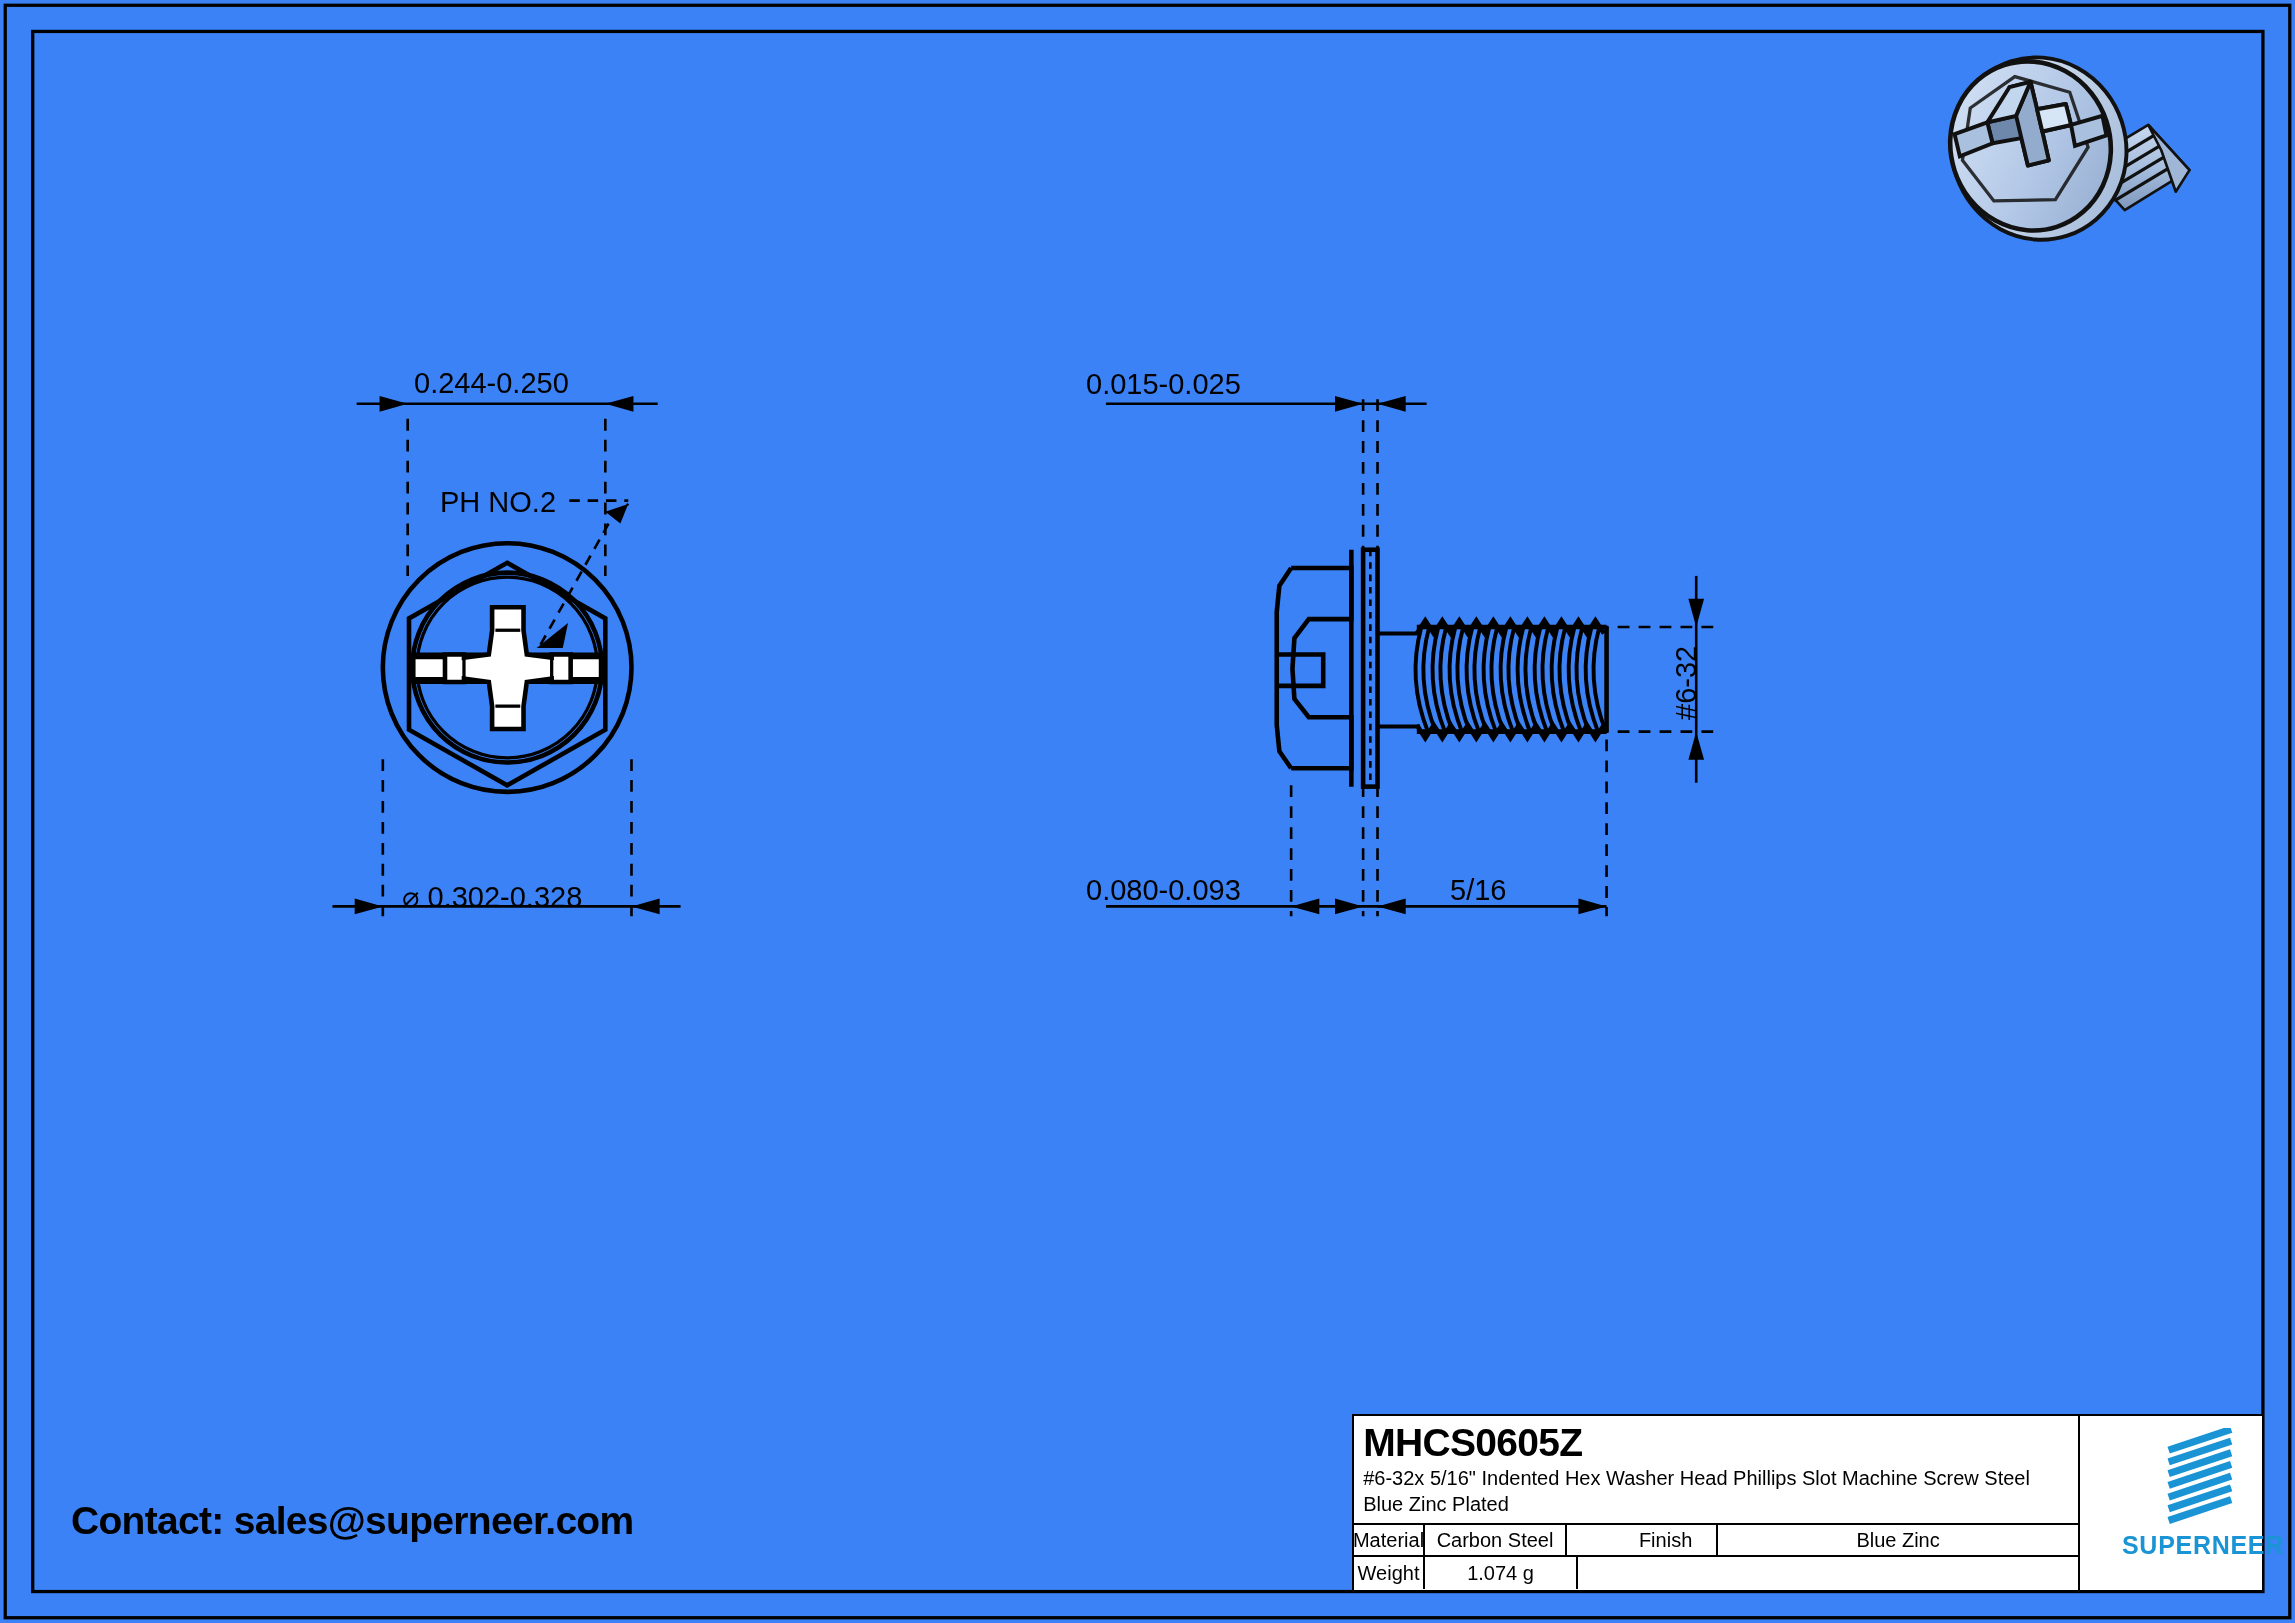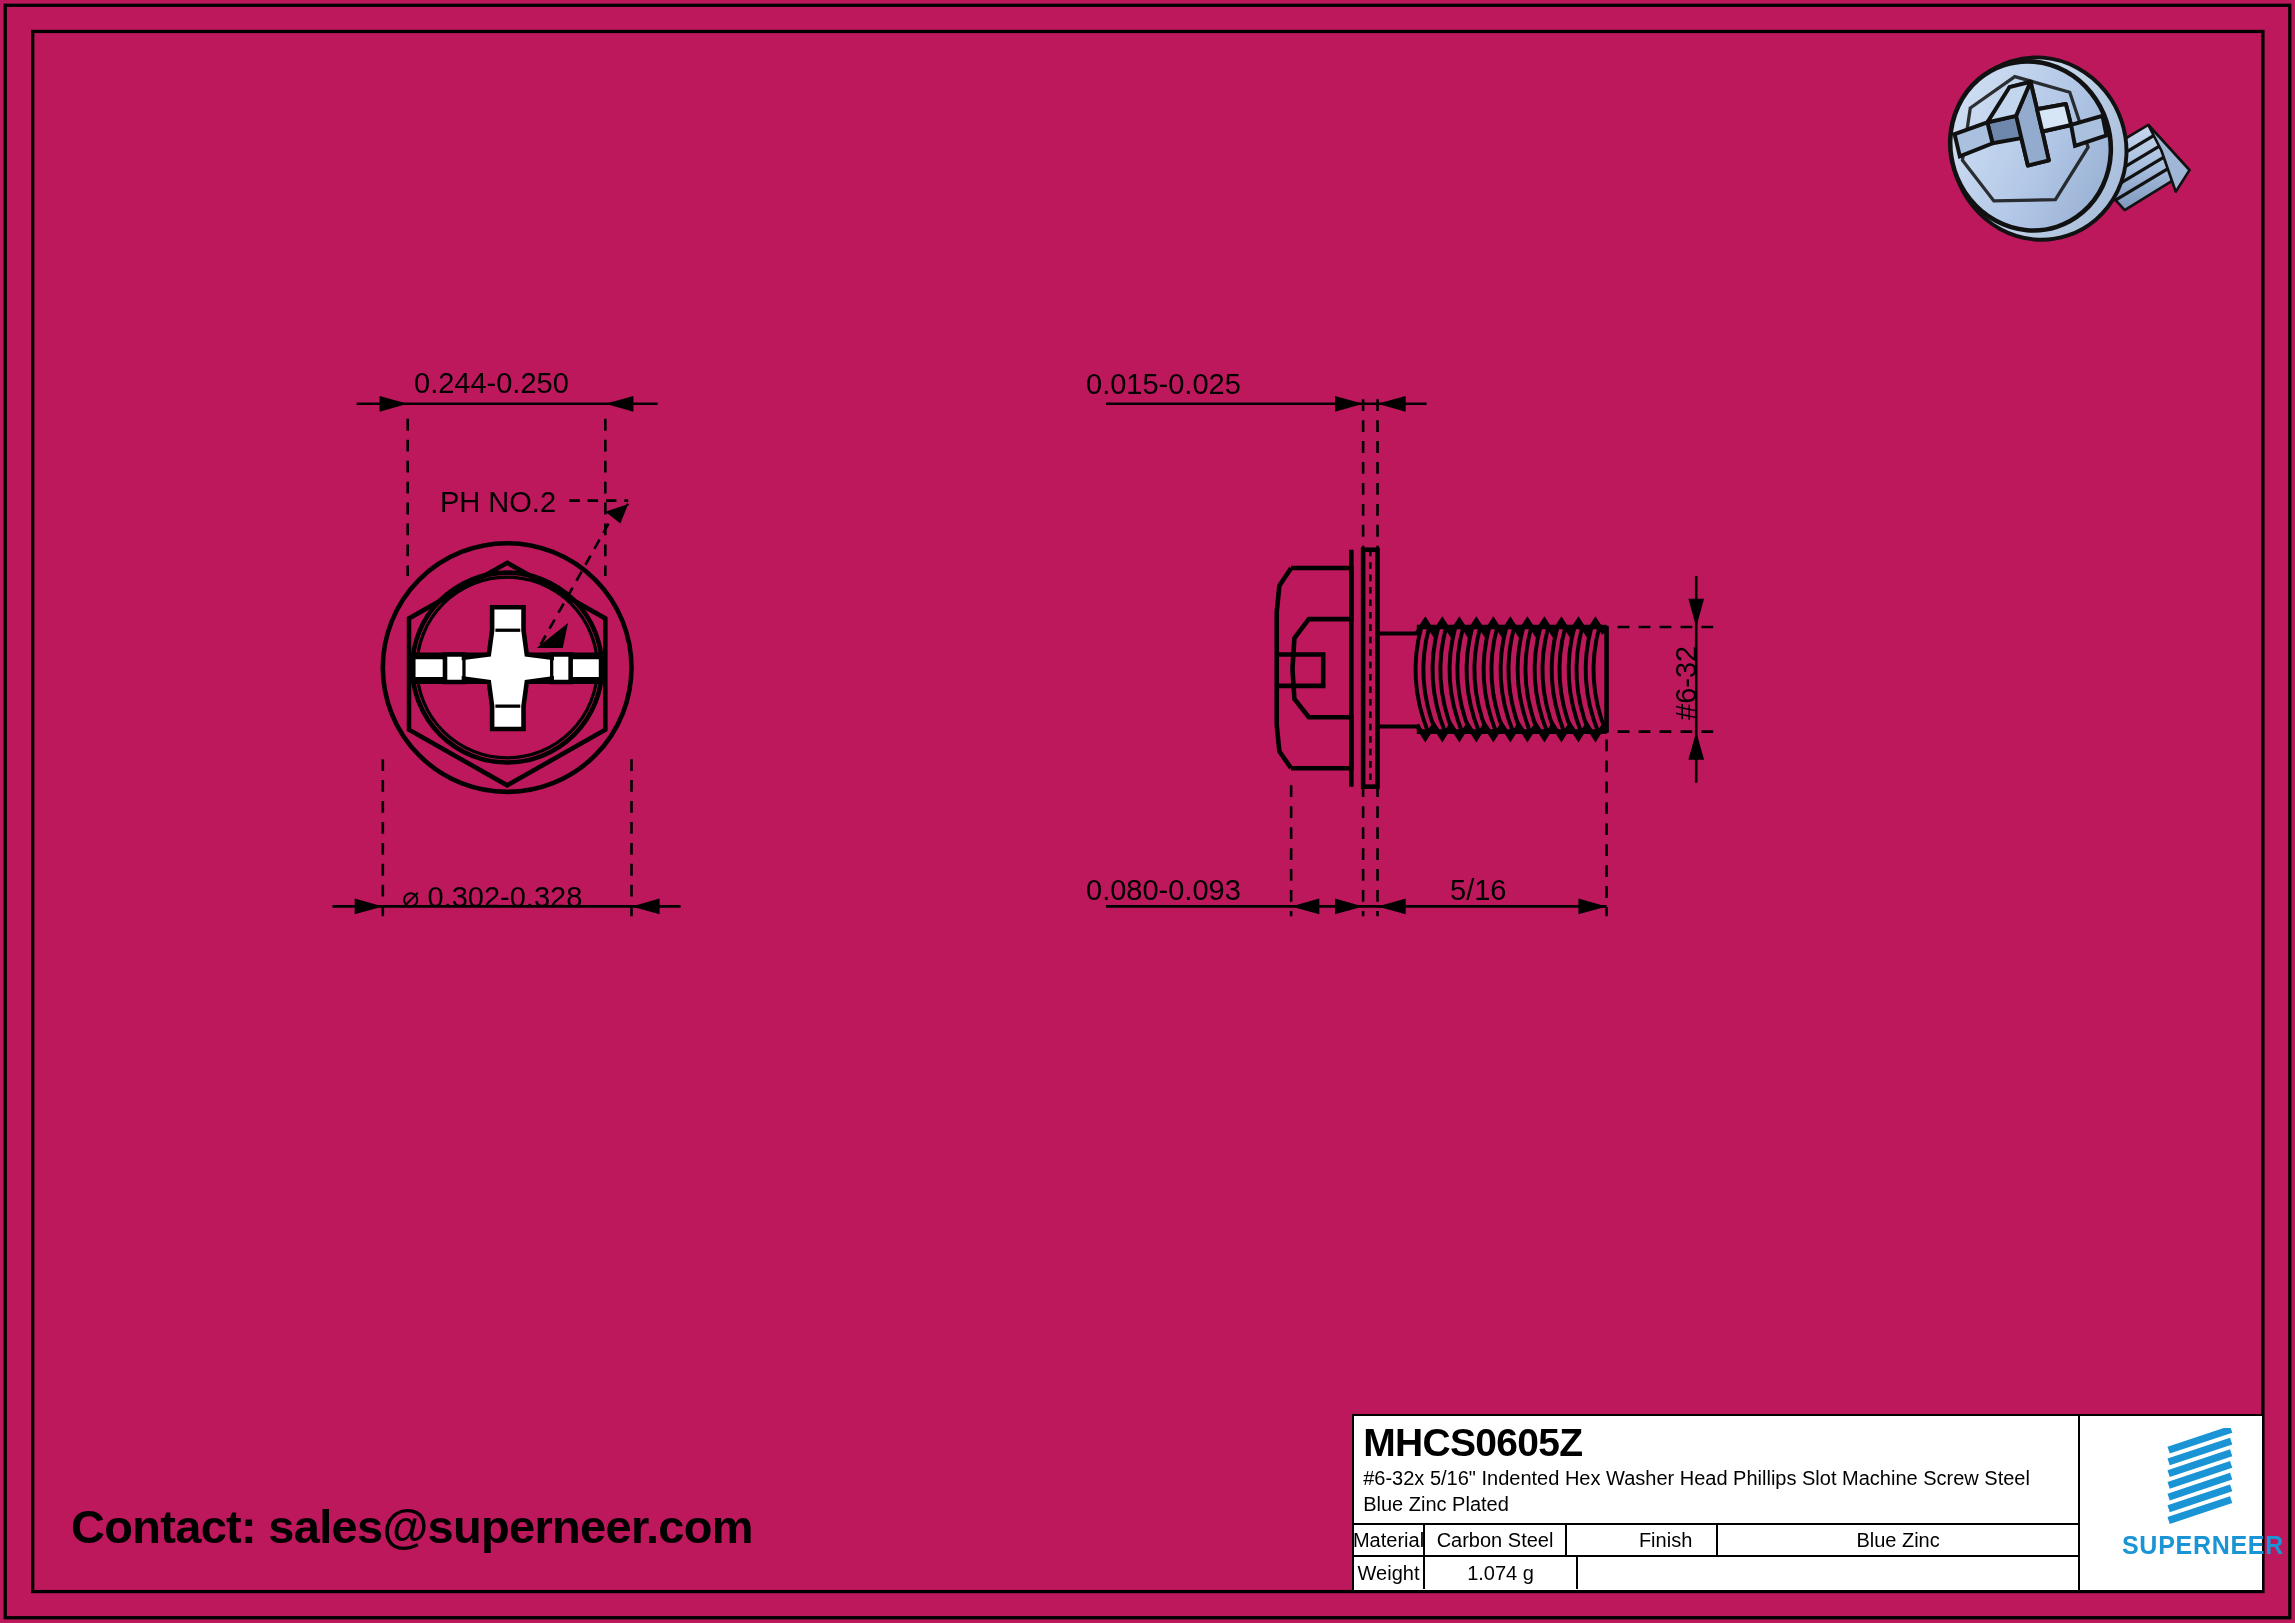"0.244-0.250" #sheet { background: #be185d -> #3b82f6 }
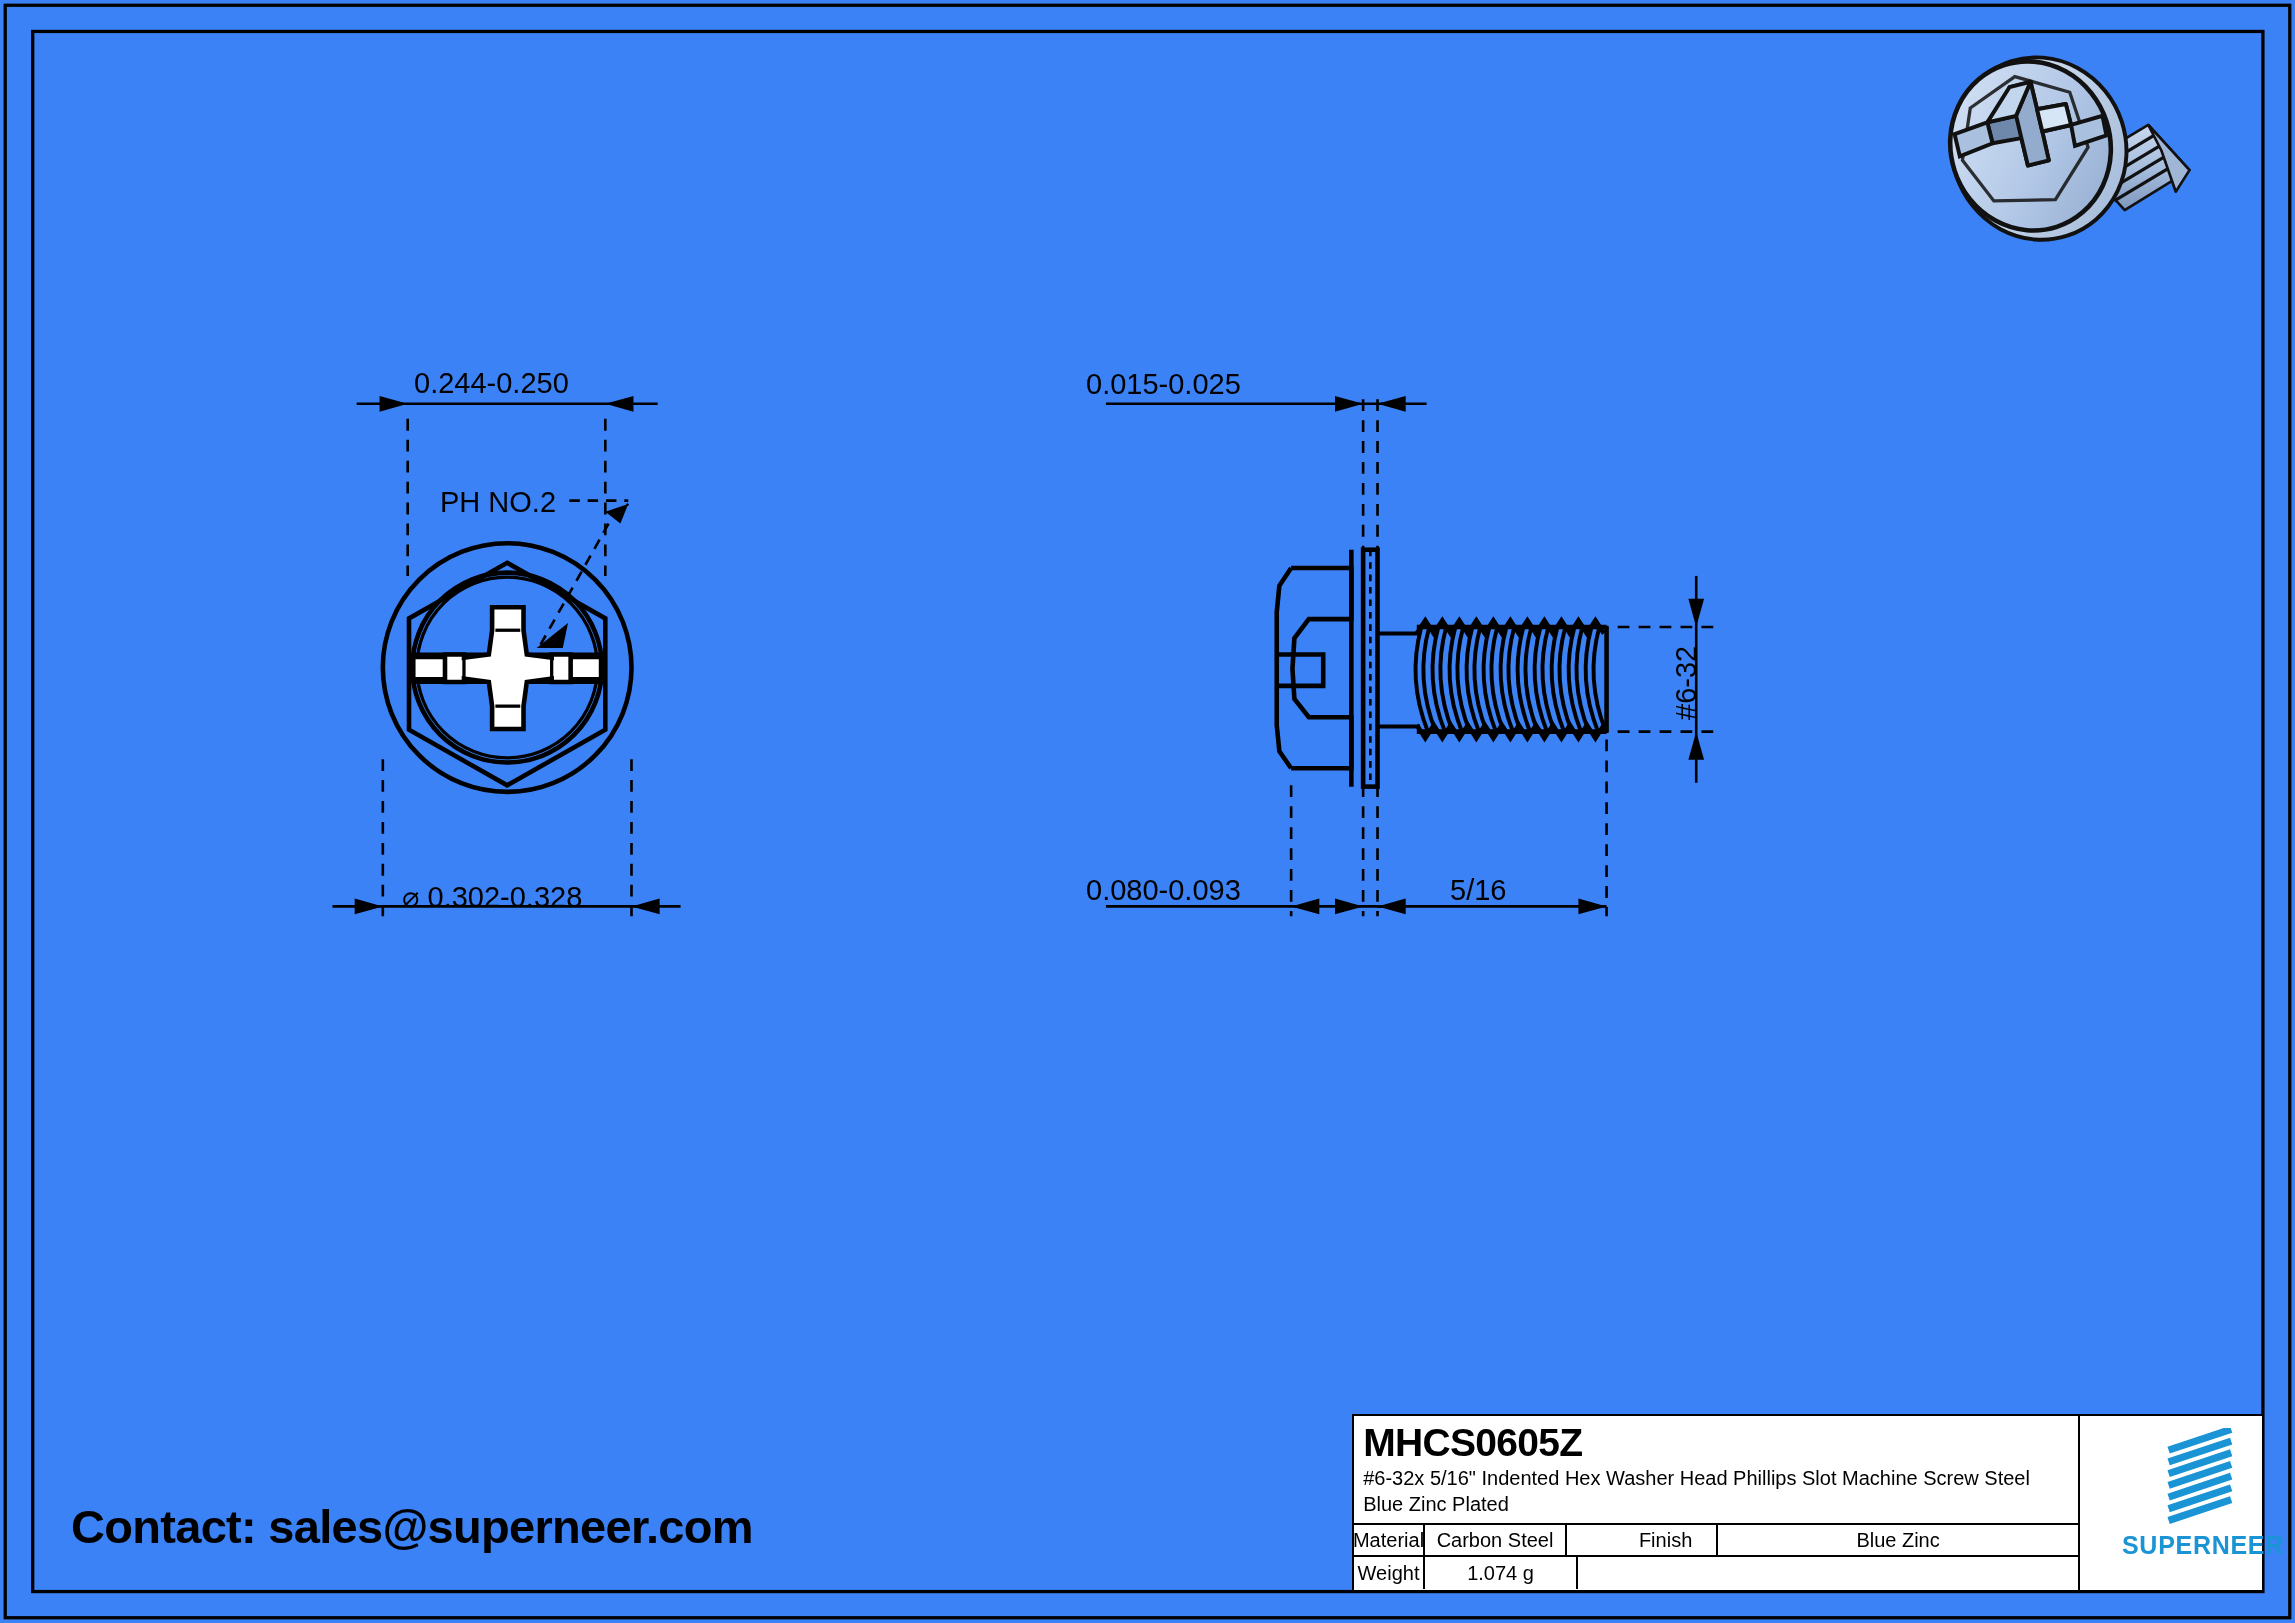"Contact: sales@superneer.com" #contact-line { font-size: 47px -> 39px }
